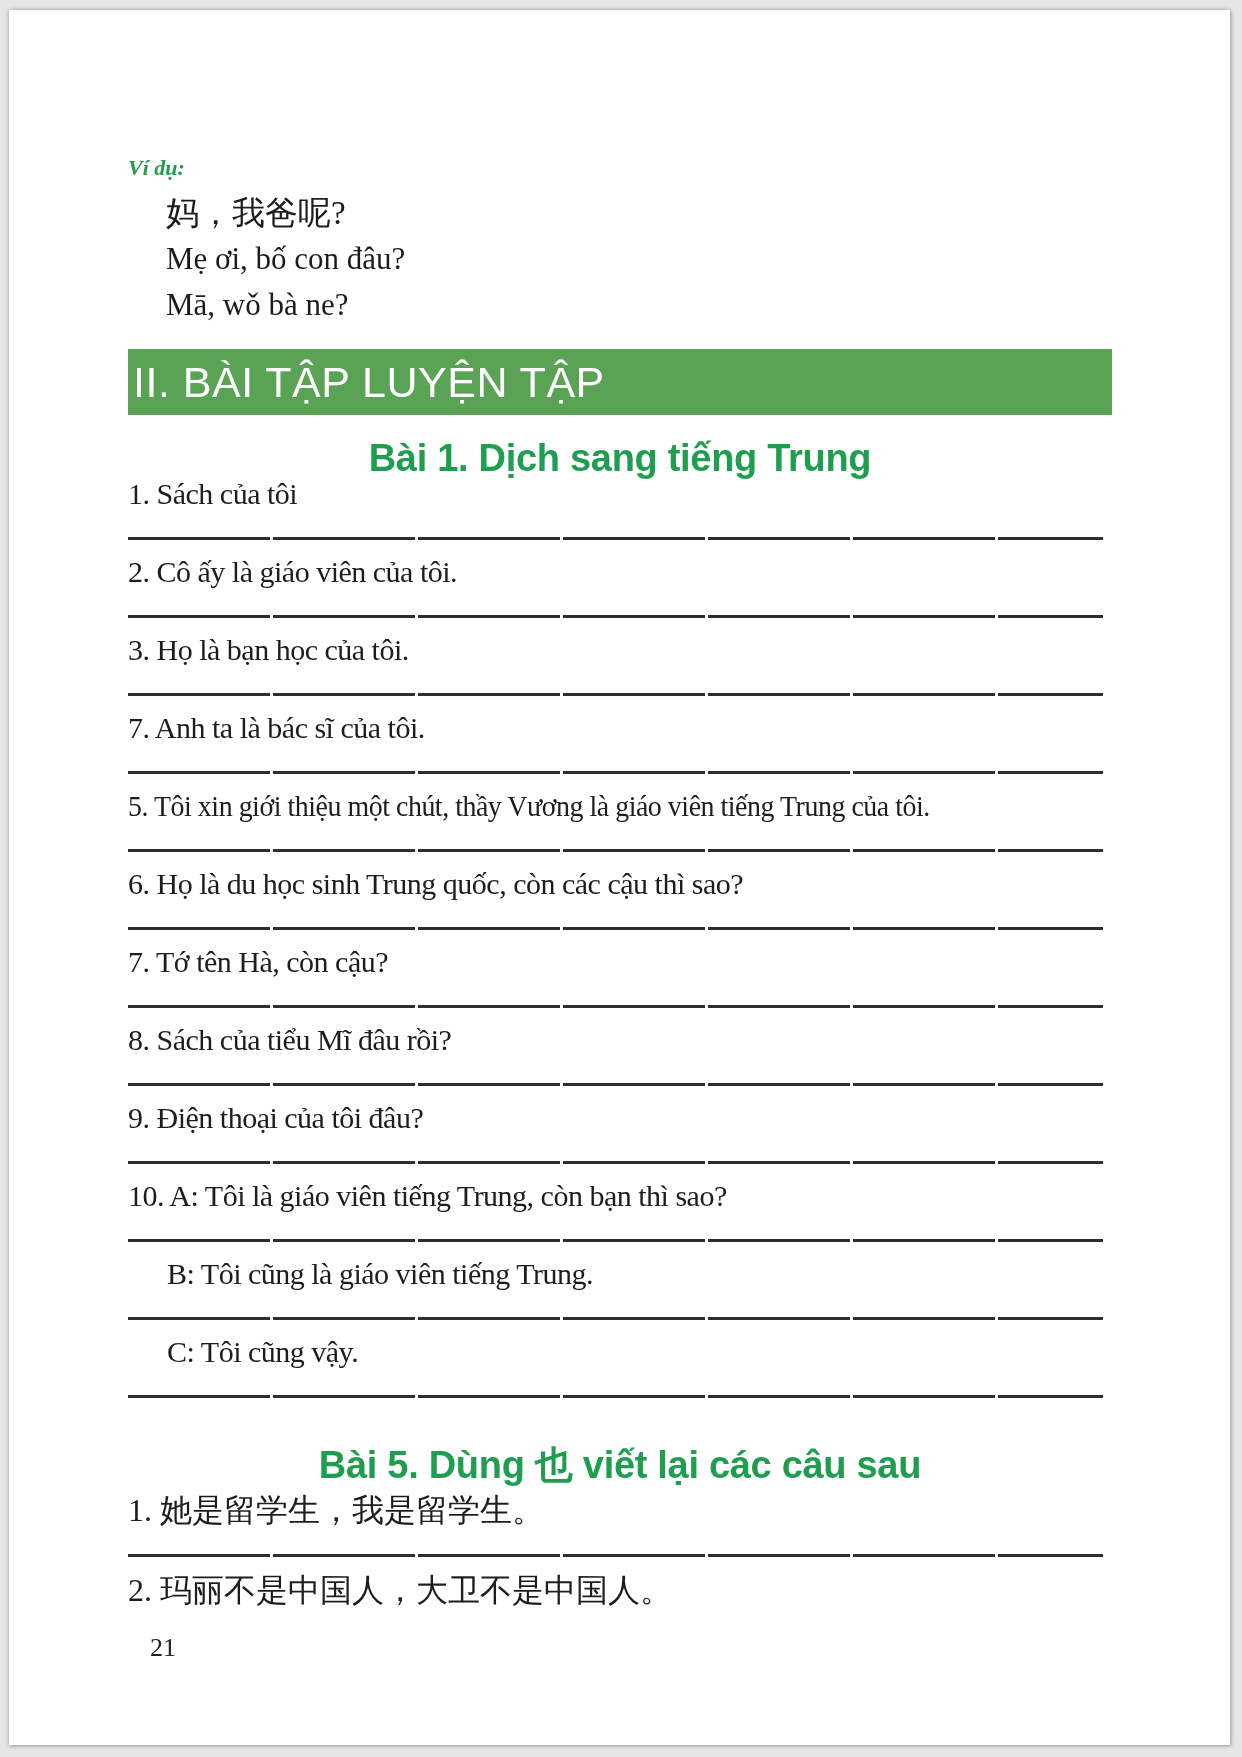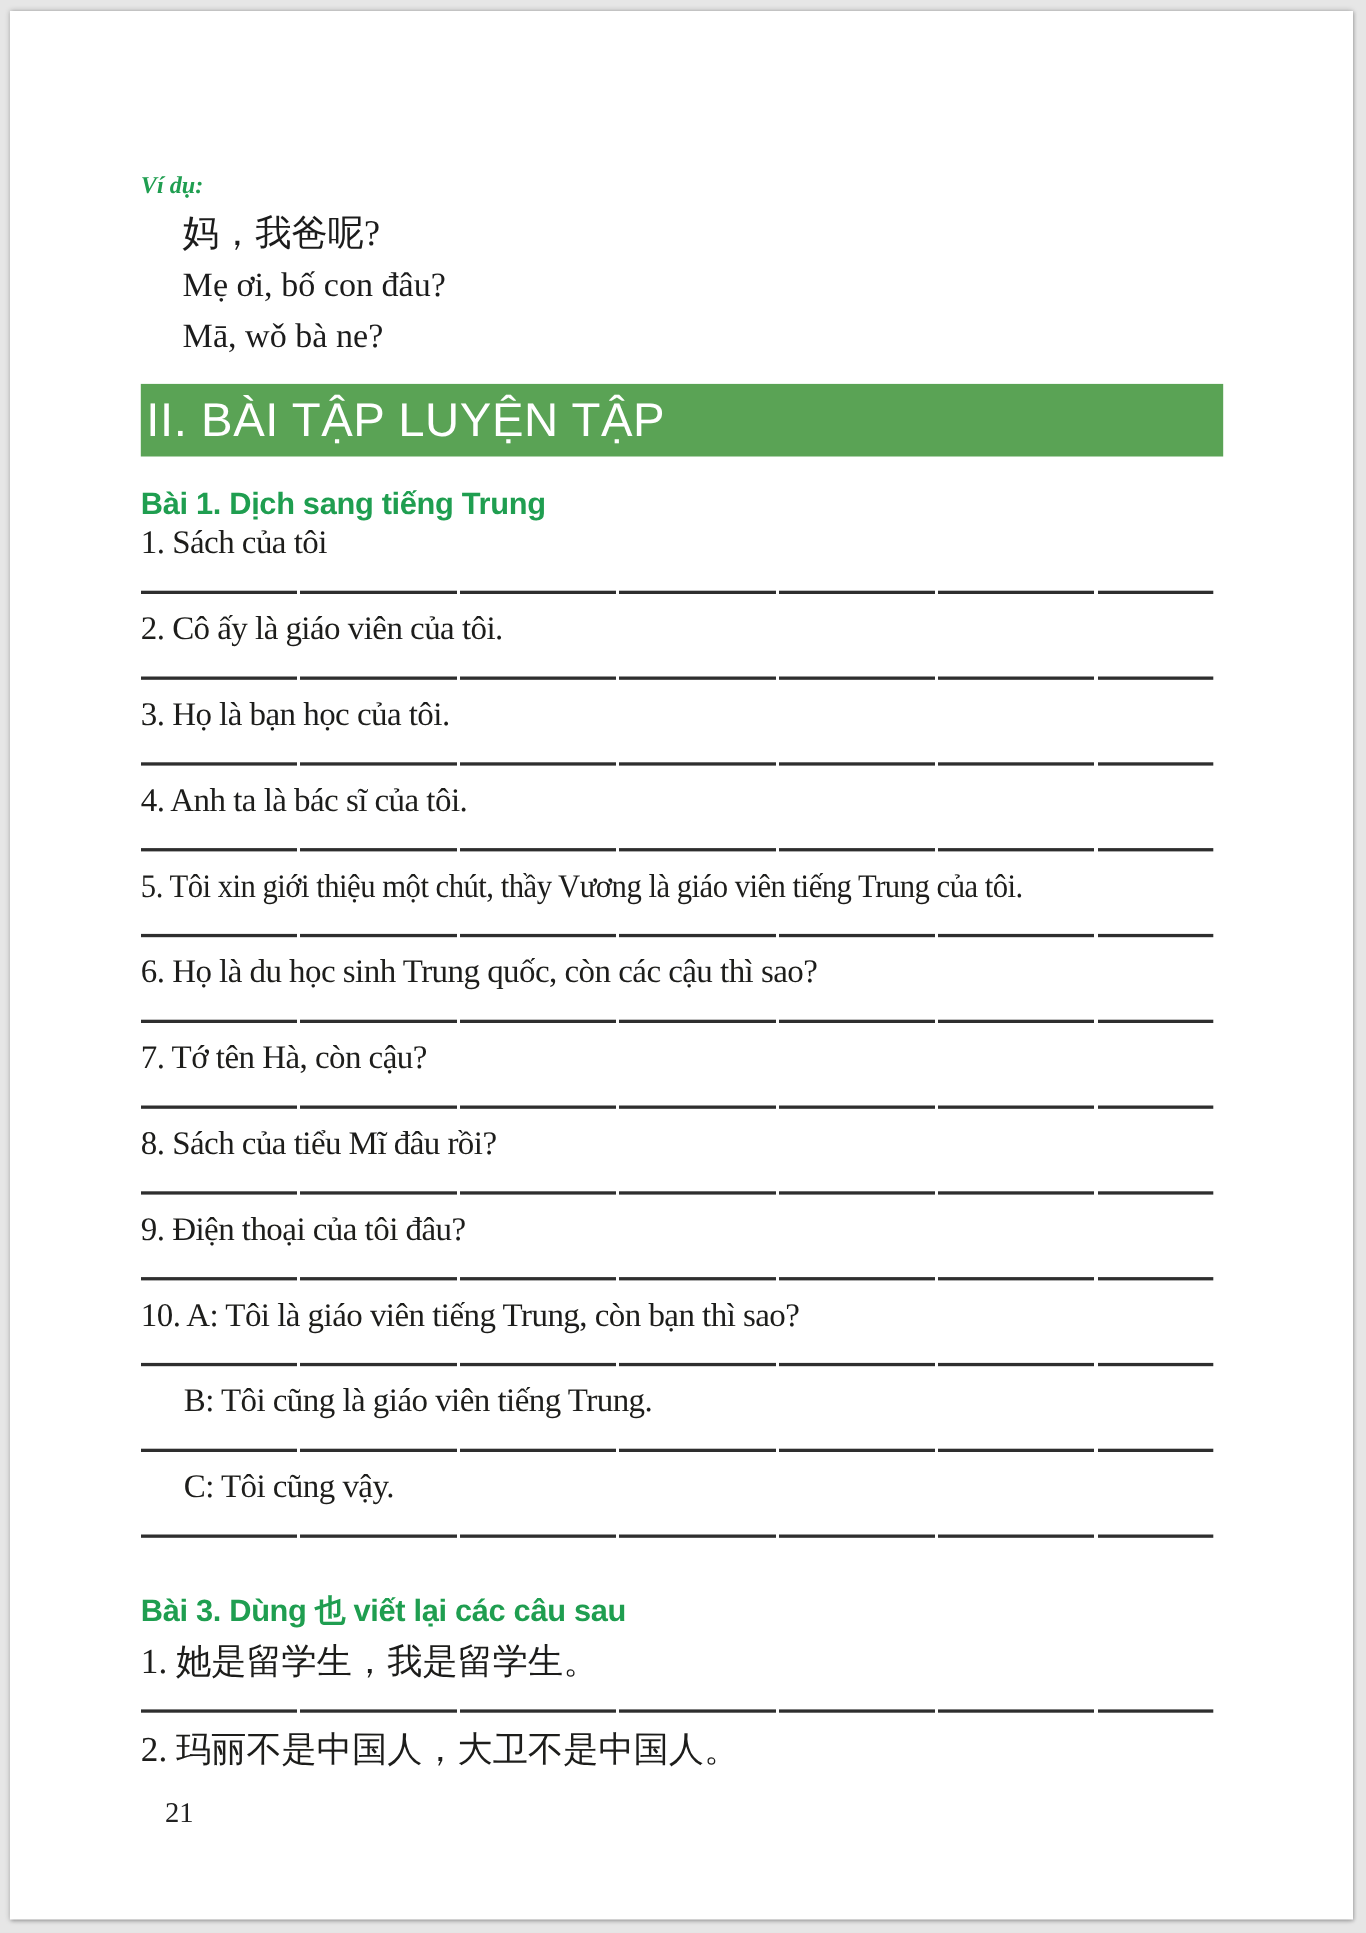"Bài 1. Dịch sang tiếng" .exercise-title { font-size: 28px -> 38px; text-align: none -> center }
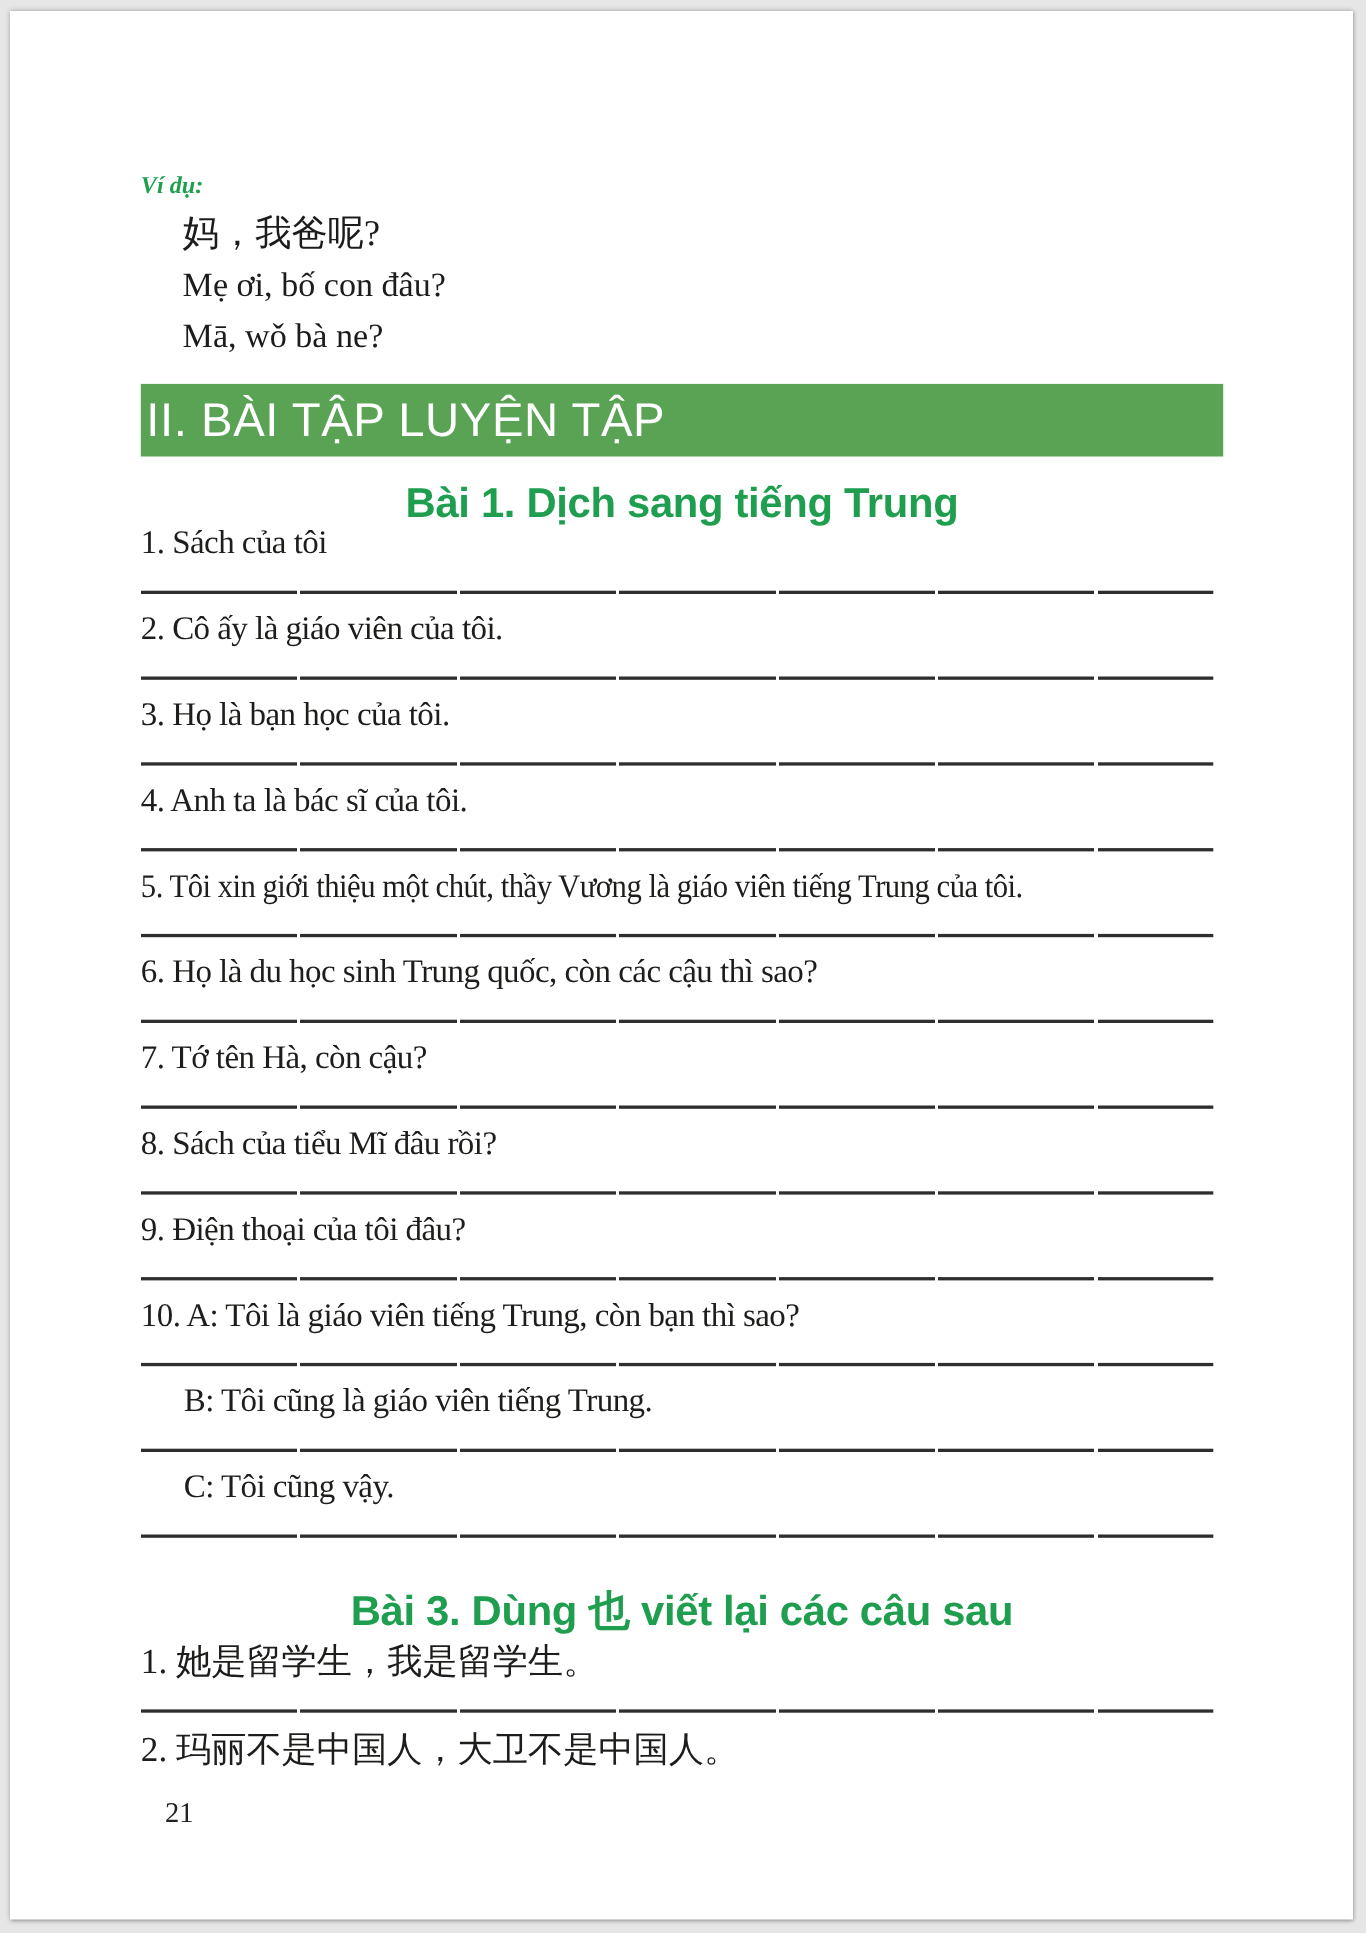"4. Anh ta là bác" div.ex-item { text: 4 -> 7 }
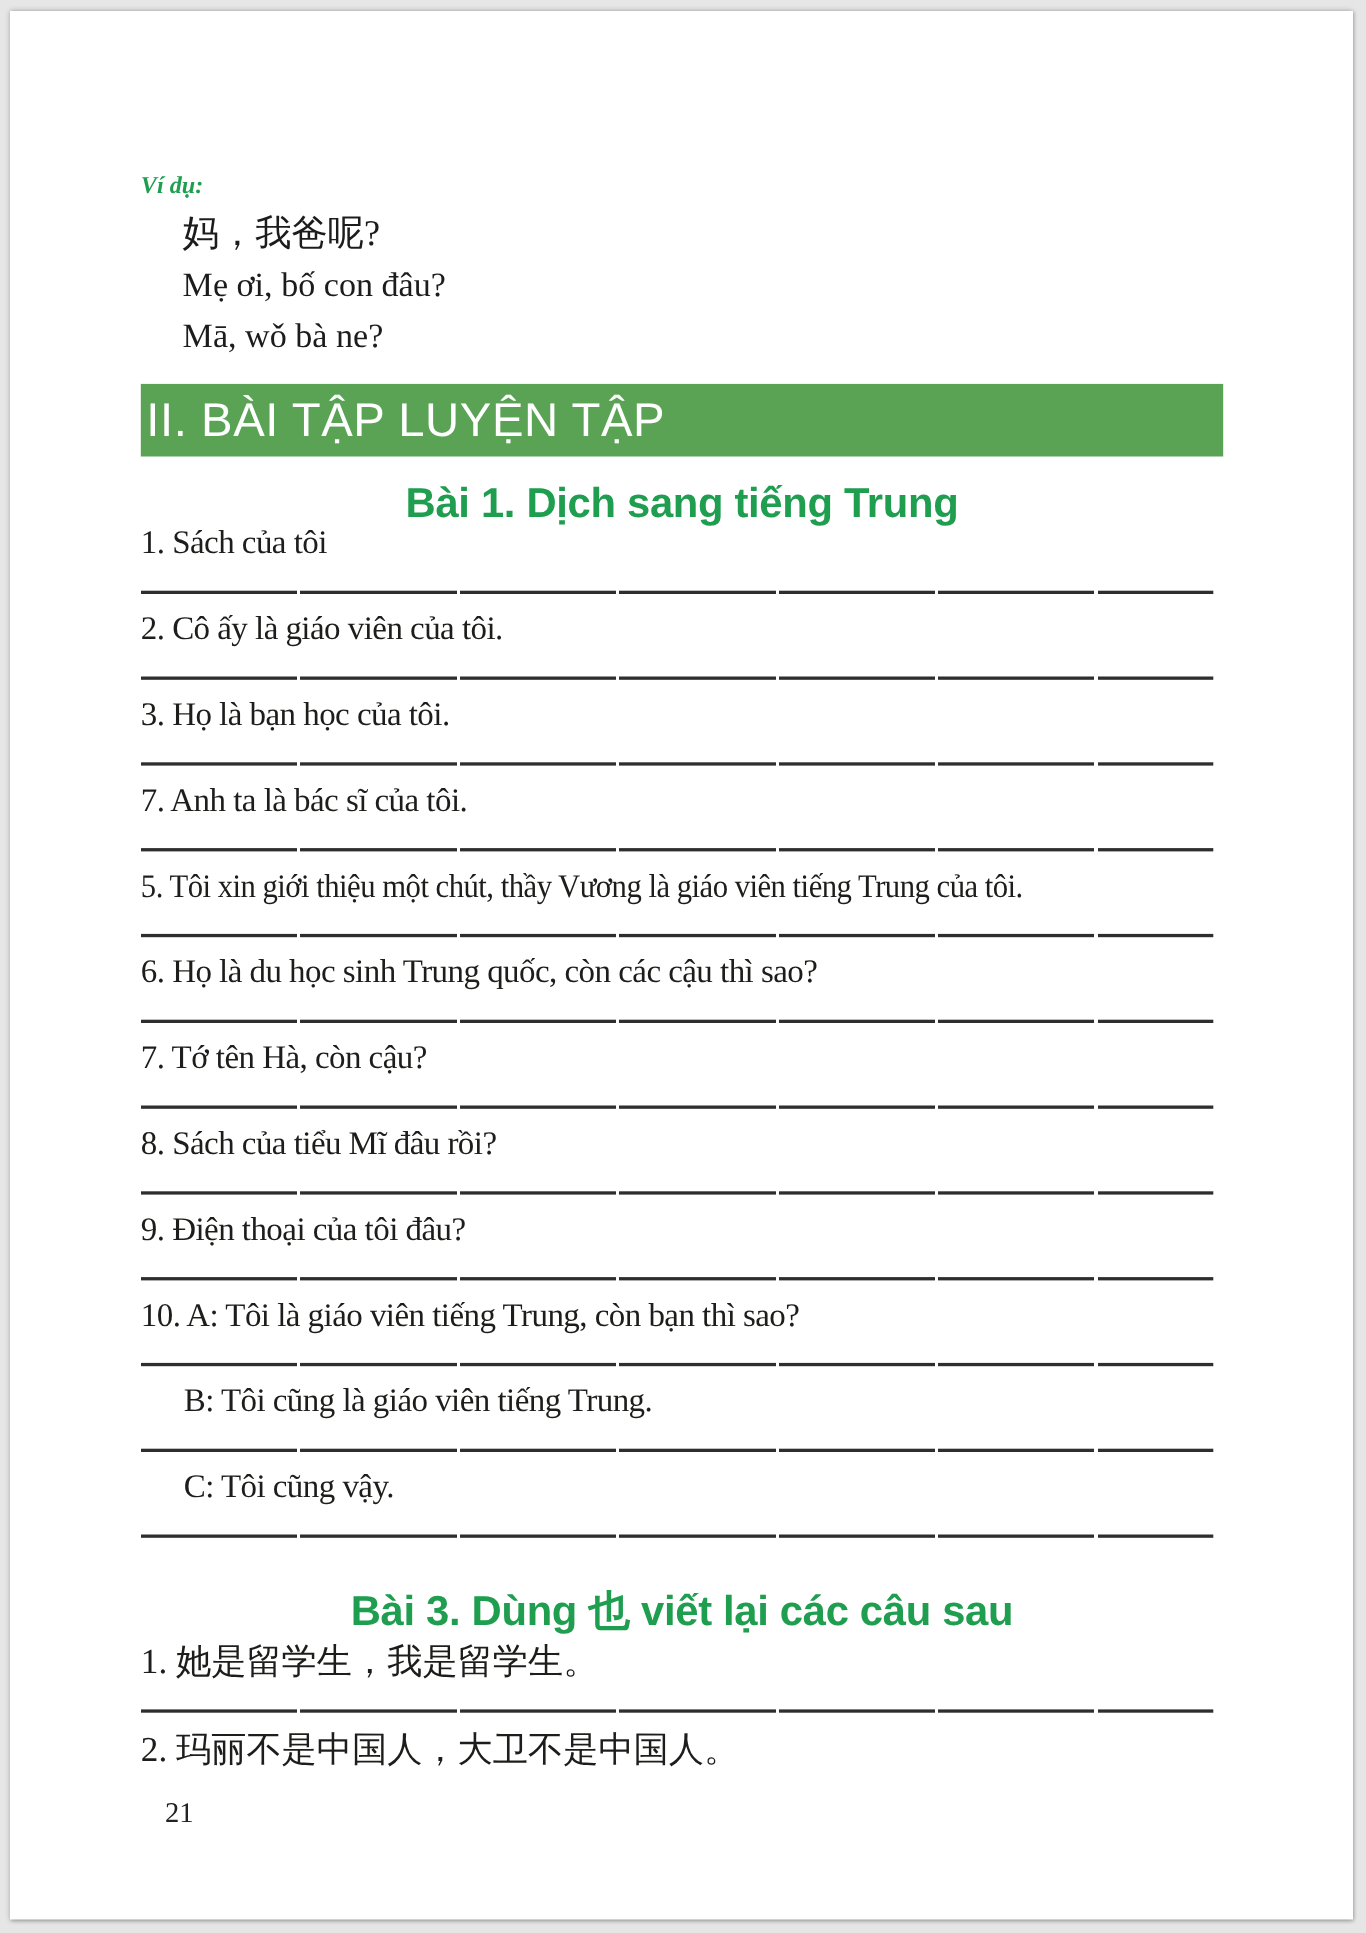"Bài 3. Dùng 也 viết" div.exercise-title { text: 3 -> 5 }
